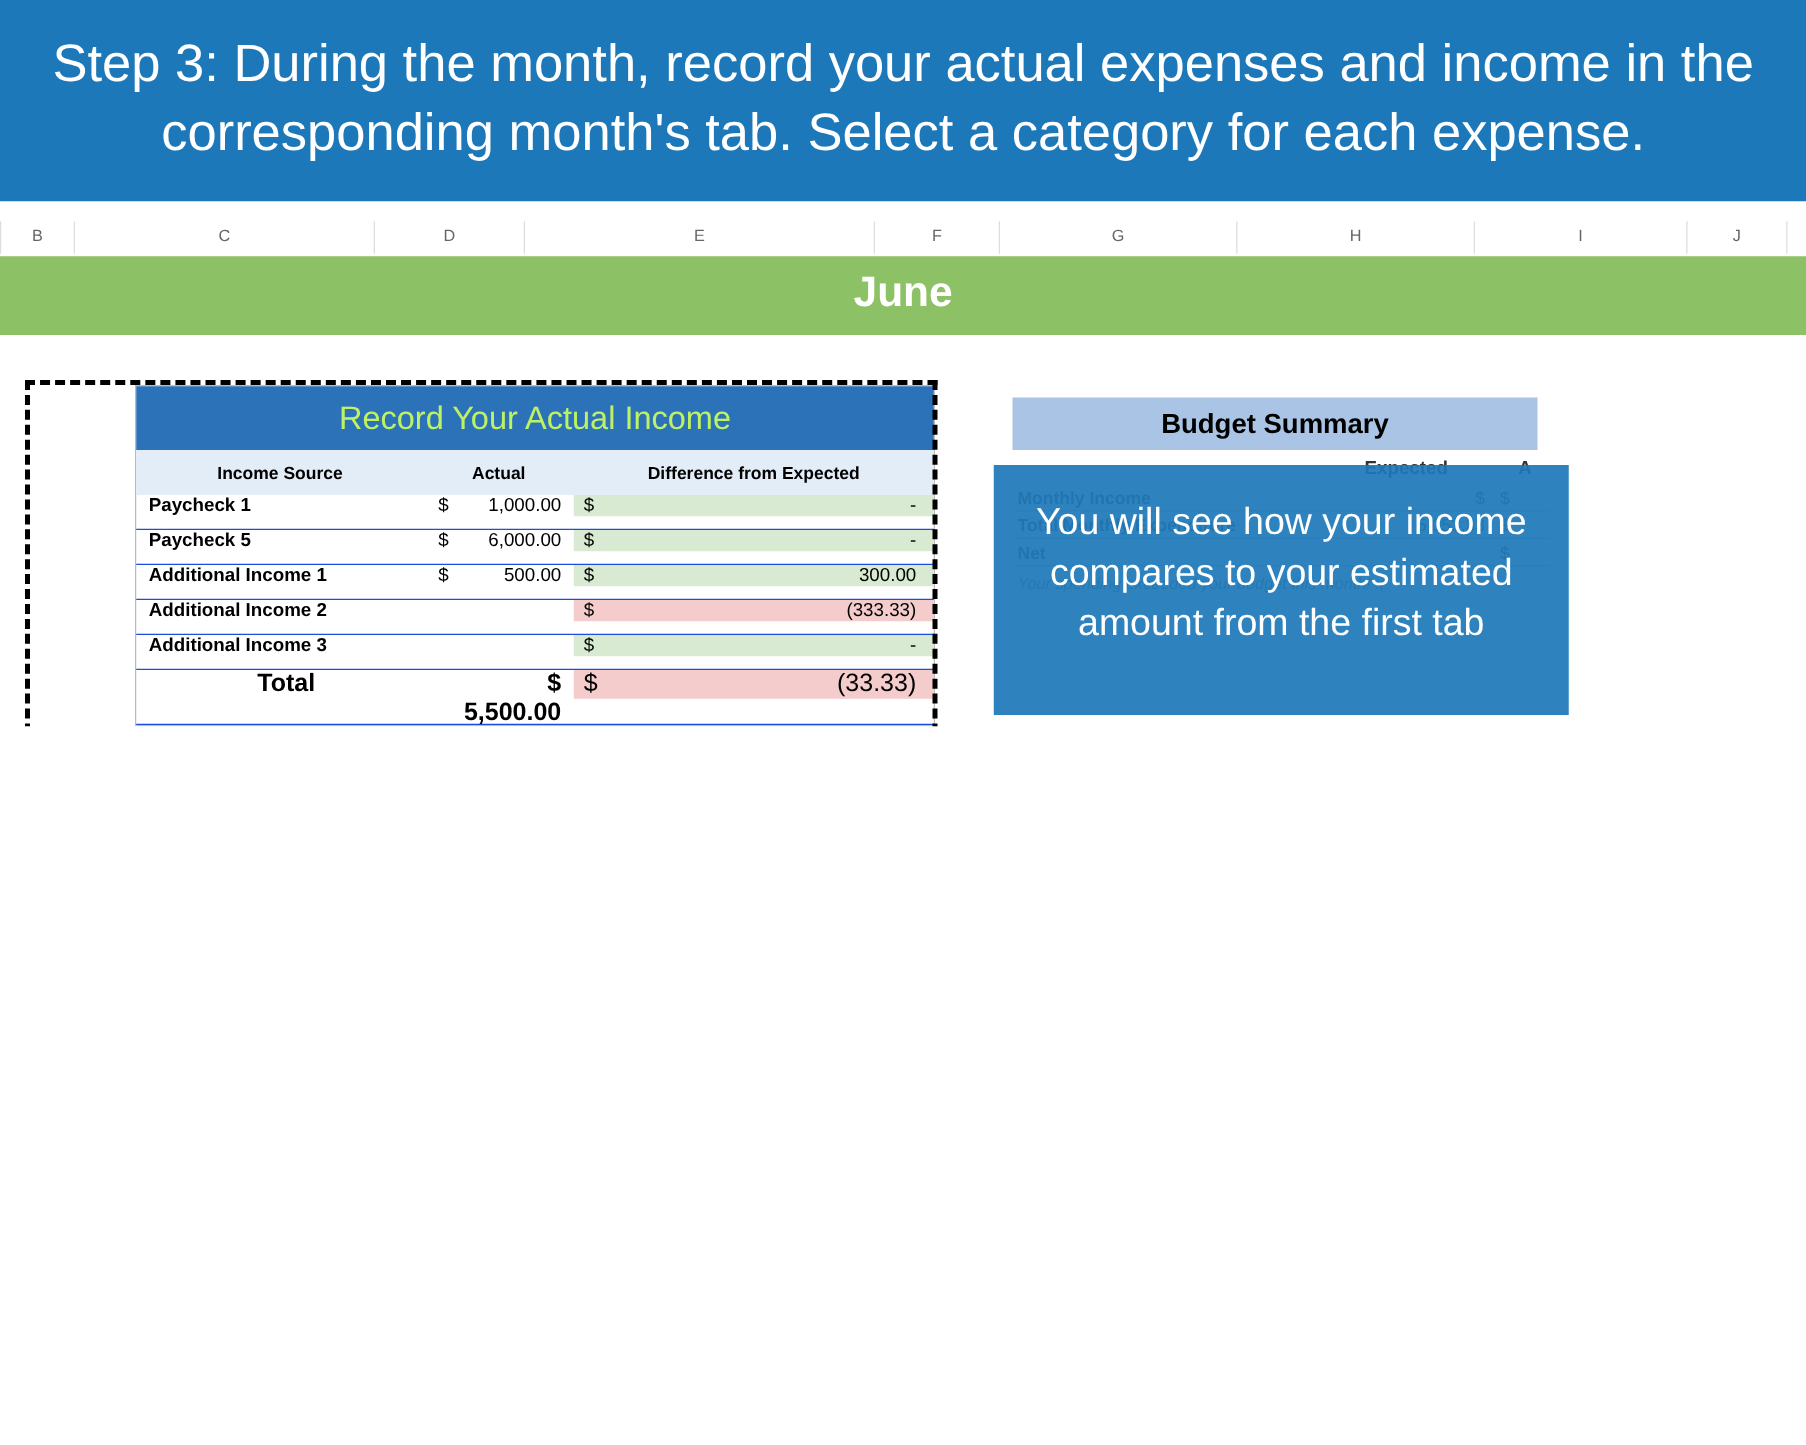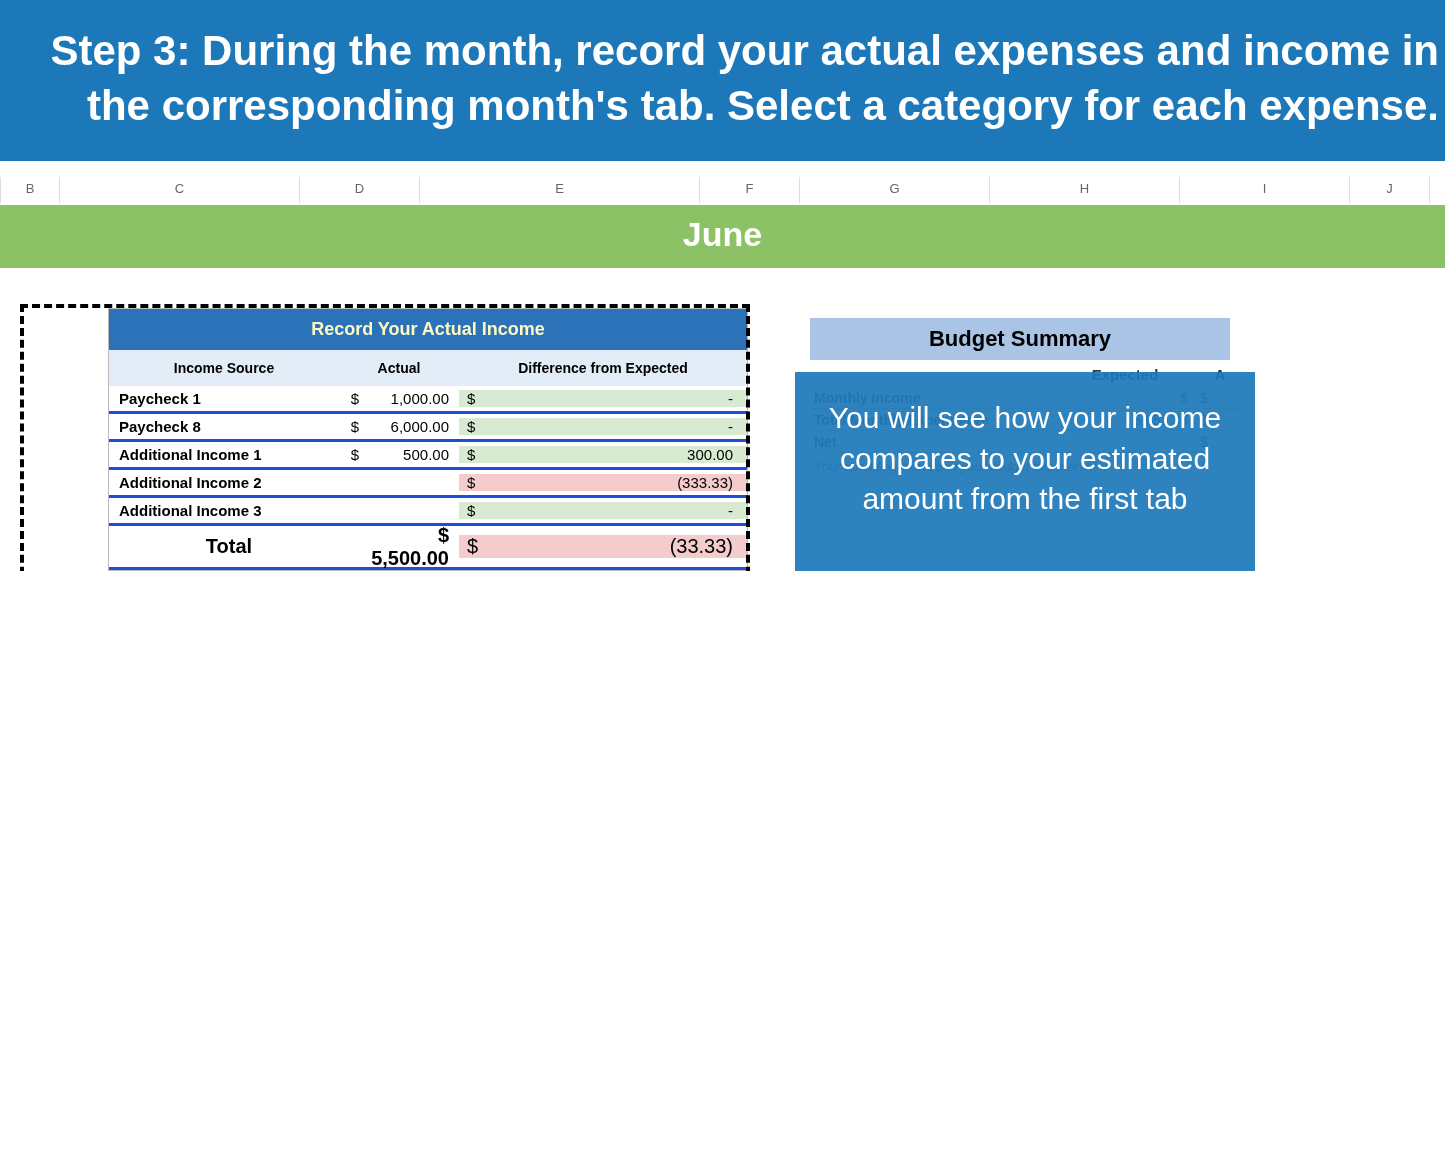"Step 3: During the month," .banner { font-weight: 700 -> 400; text-align: right -> center }
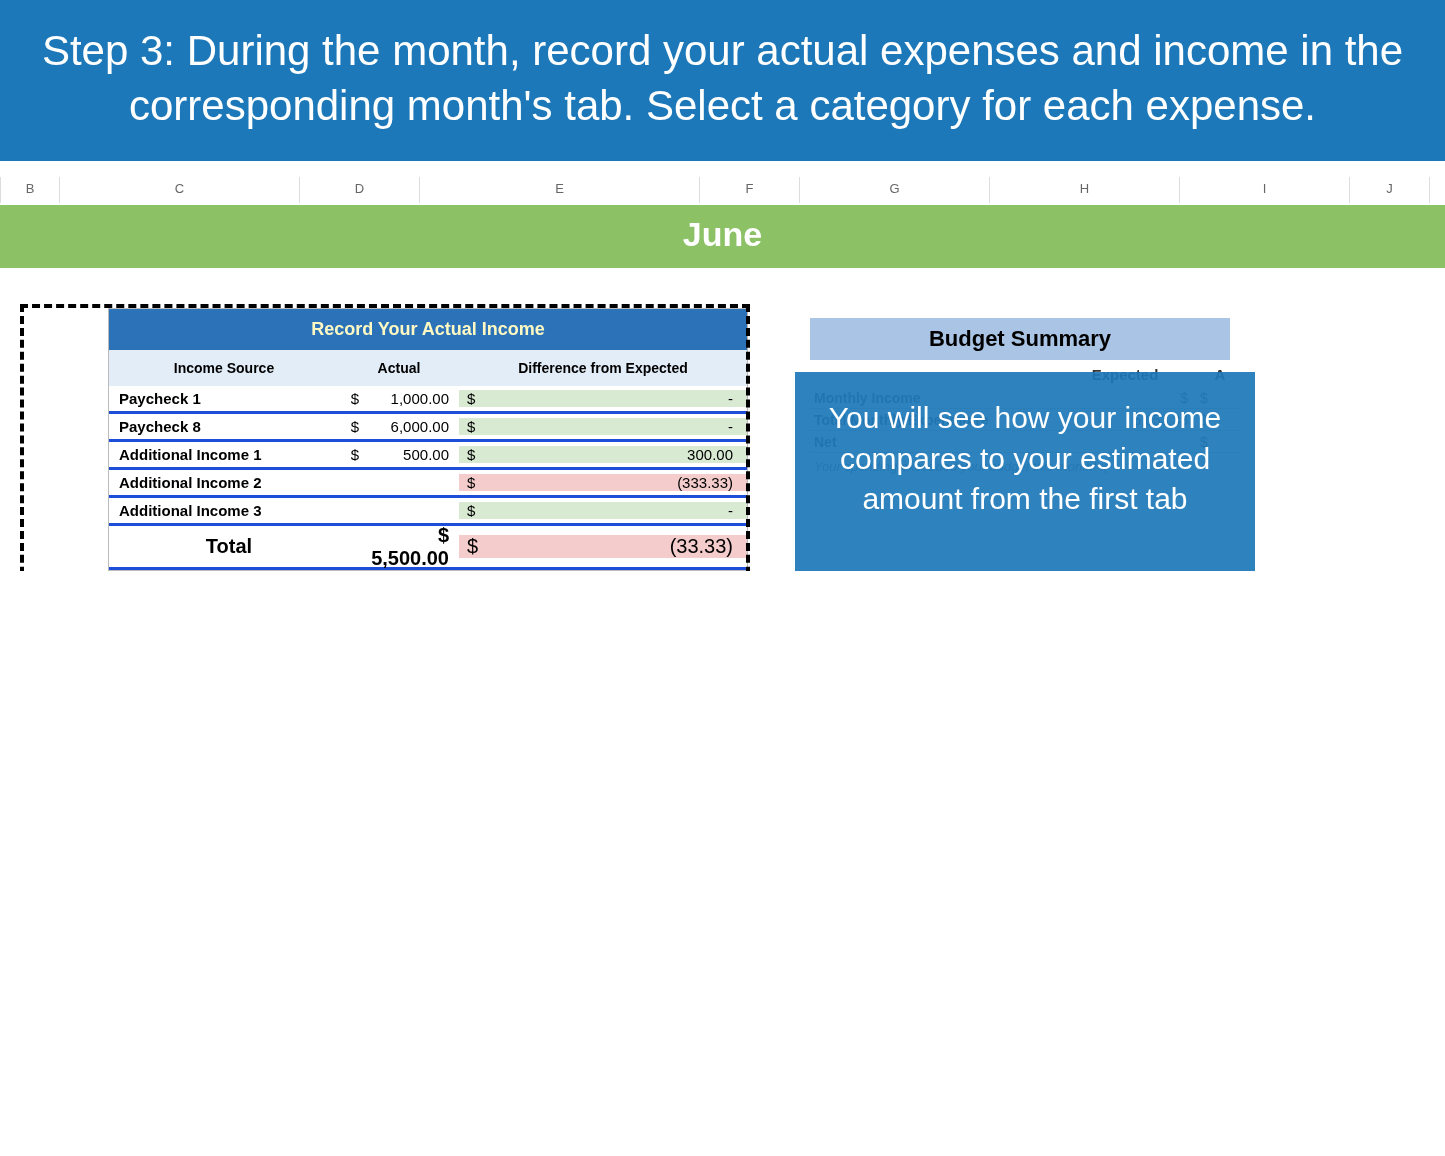"Record Your Actual Income" .income-title { color: #fef9c3 -> #bef264; font-size: 18px -> 26px; font-weight: bold -> normal }
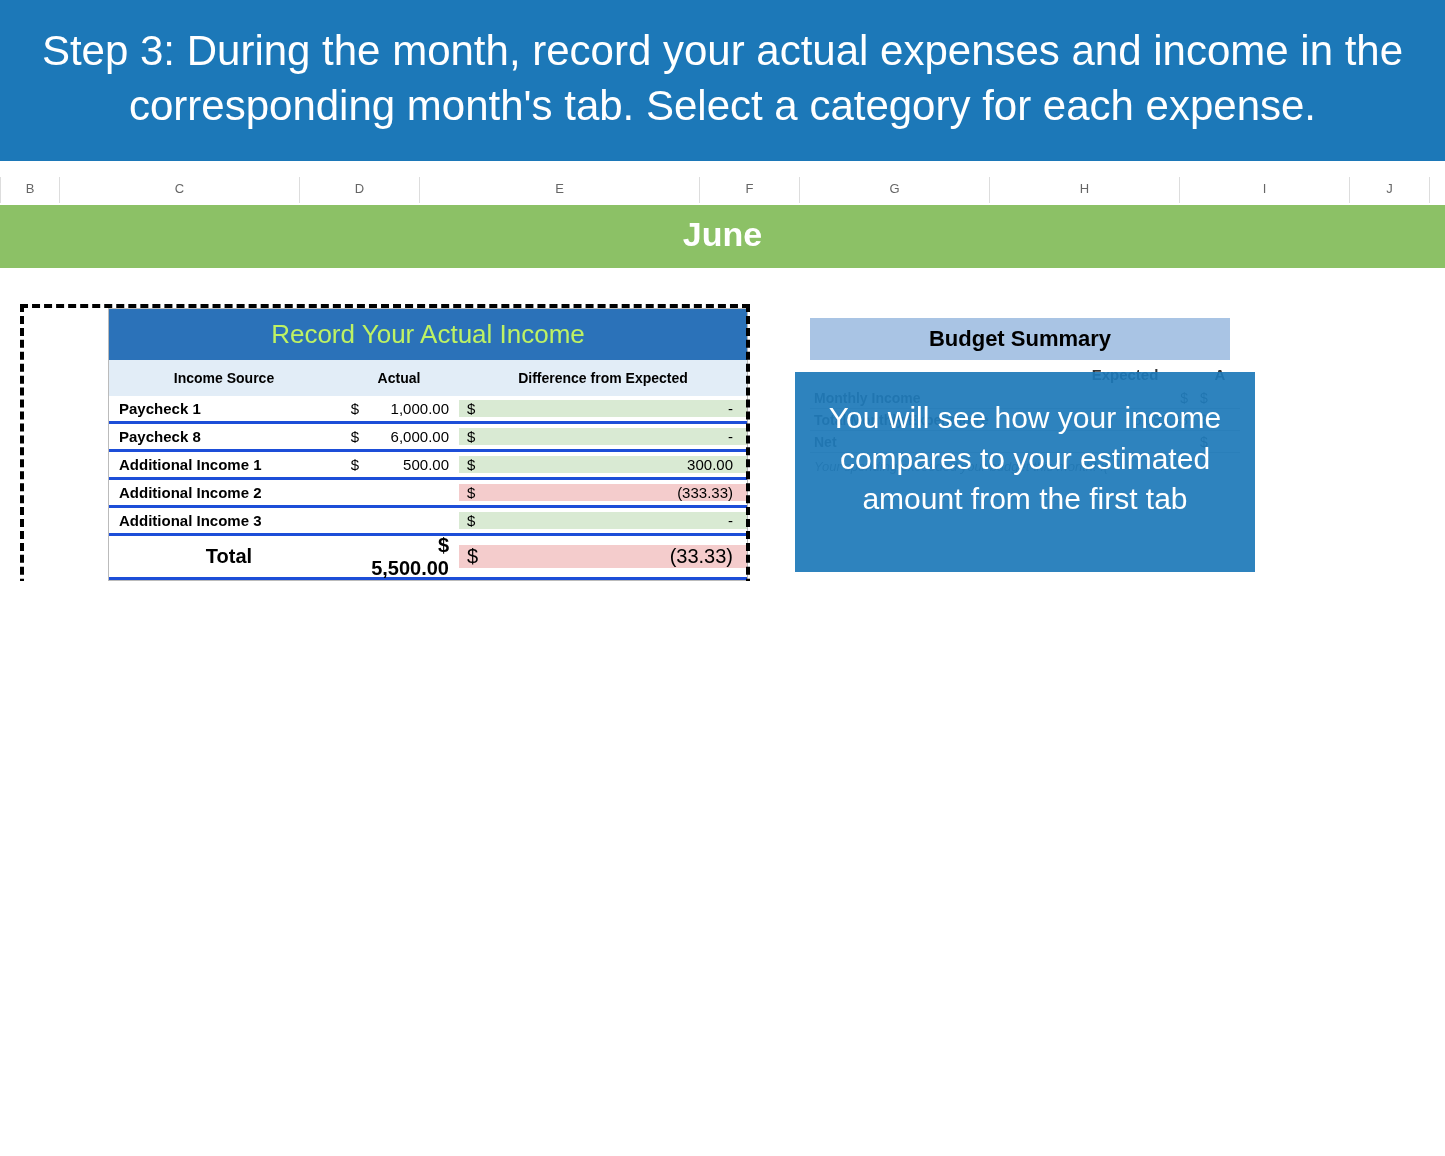"Paycheck 1" .income-row { align-items: center -> flex-start; border-bottom: 3px solid #1d4ed8 -> 1px solid #1d4ed8 }
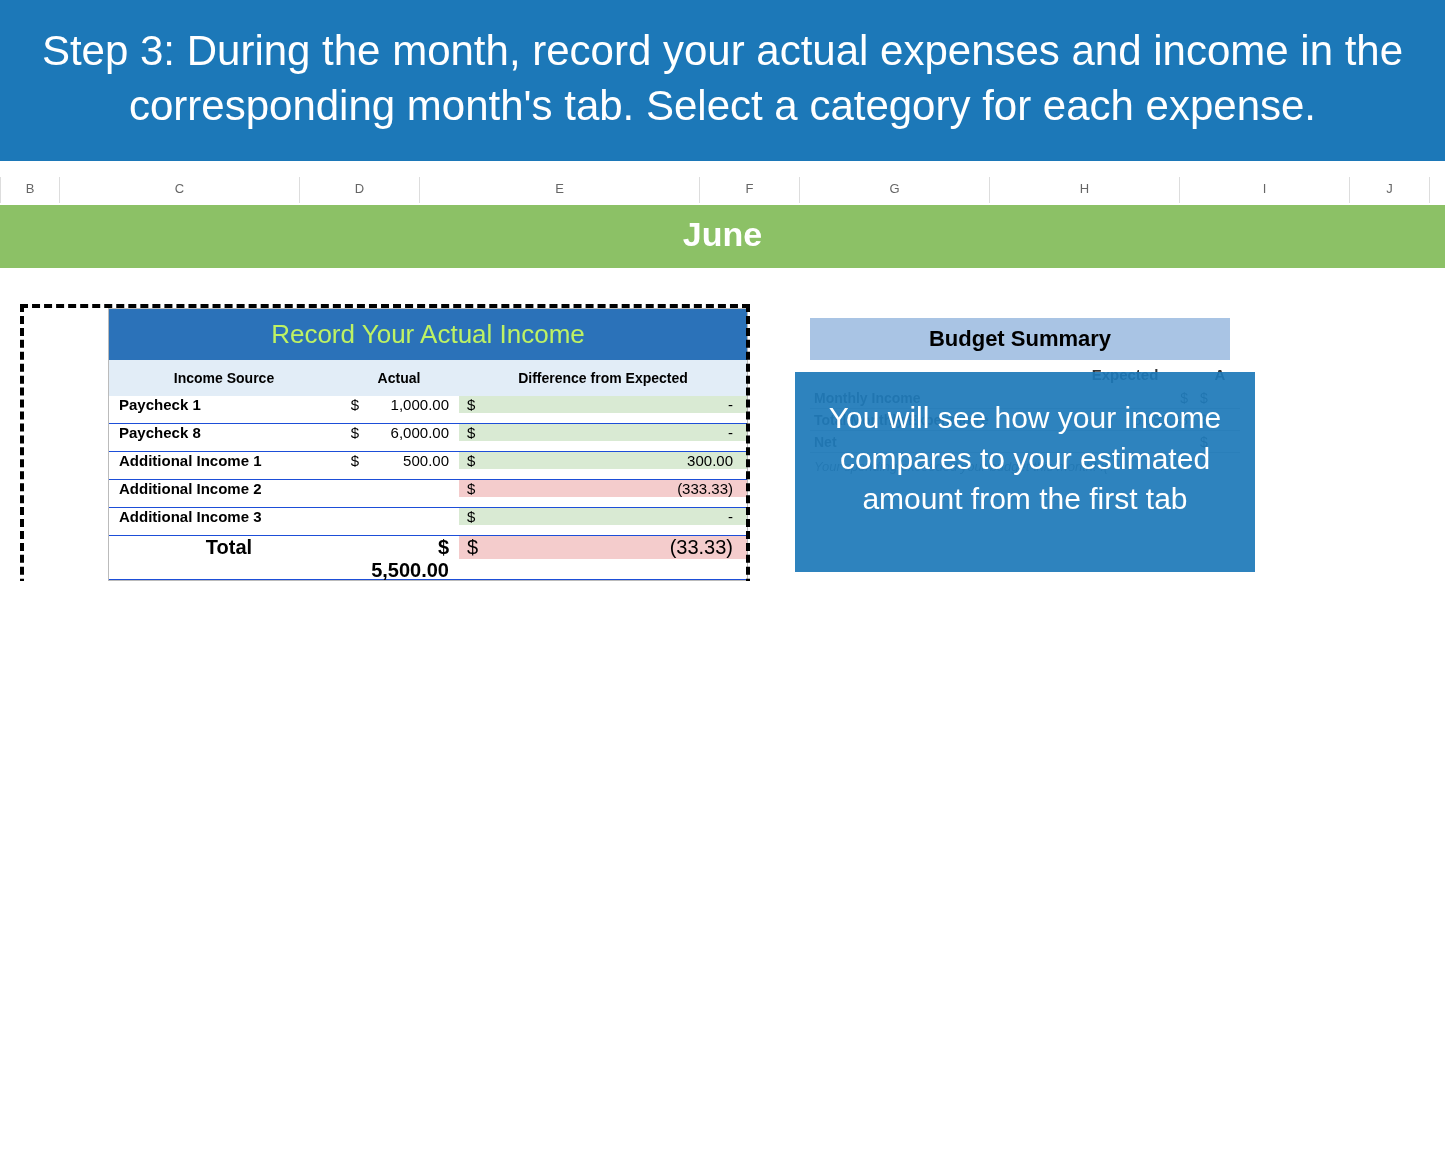"Paycheck 8" div.src { text: 8 -> 5 }
